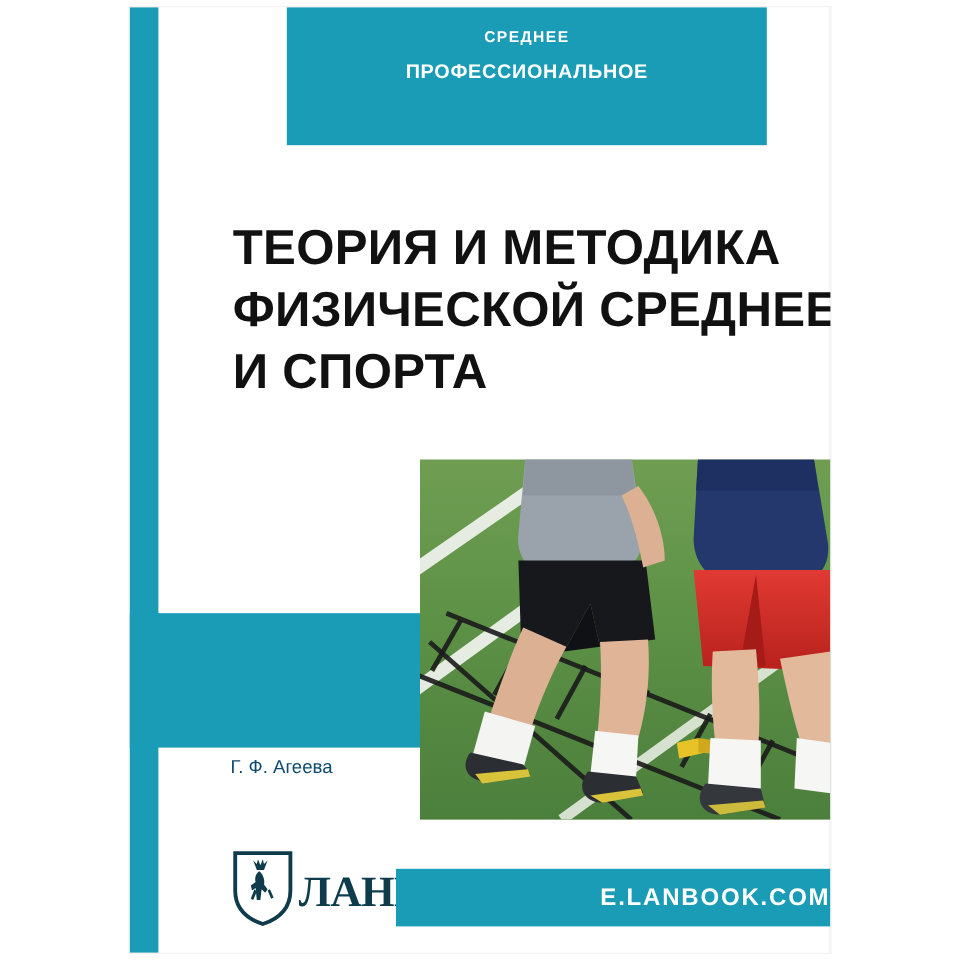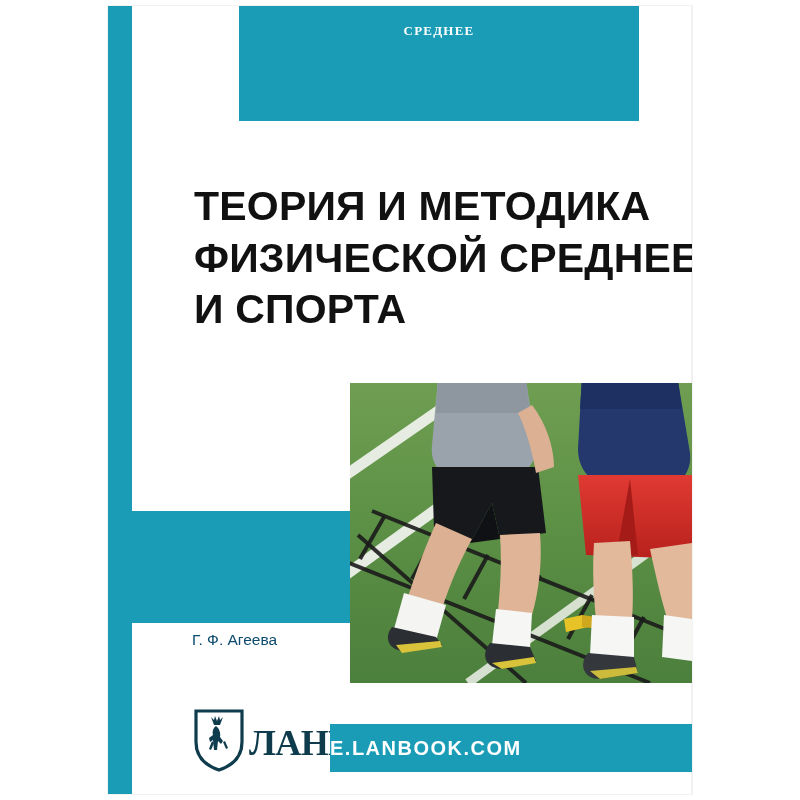"СРЕДНЕЕ" .series-band .l1 { font-family: Liberation Serif, serif -> none }
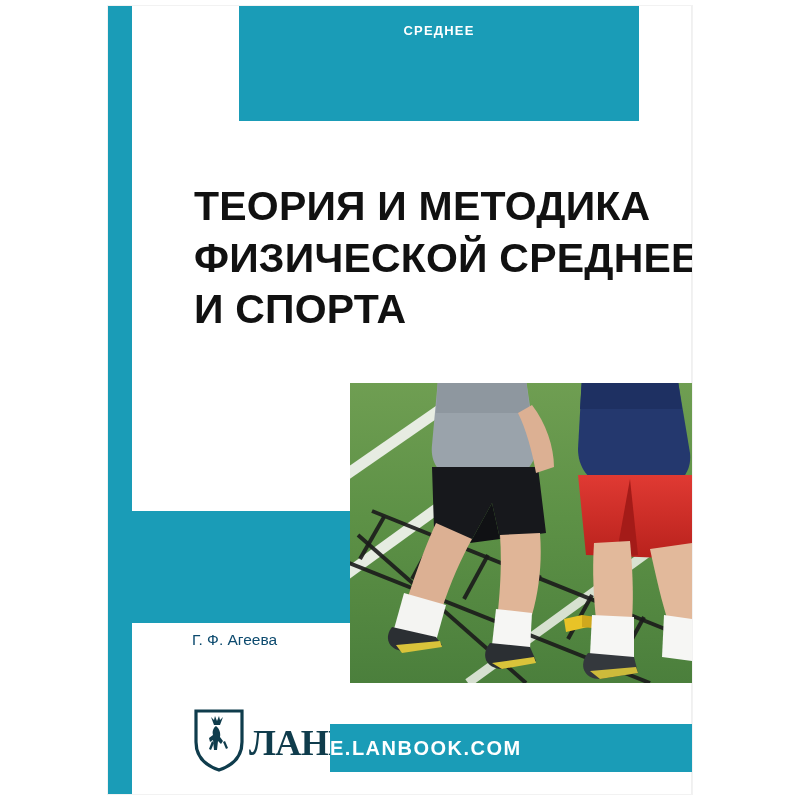"ПРОФЕССИОНАЛЬНОЕ" div.line { html: none -> <div>ПРОФЕССИОНАЛЬНОЕ</div> }
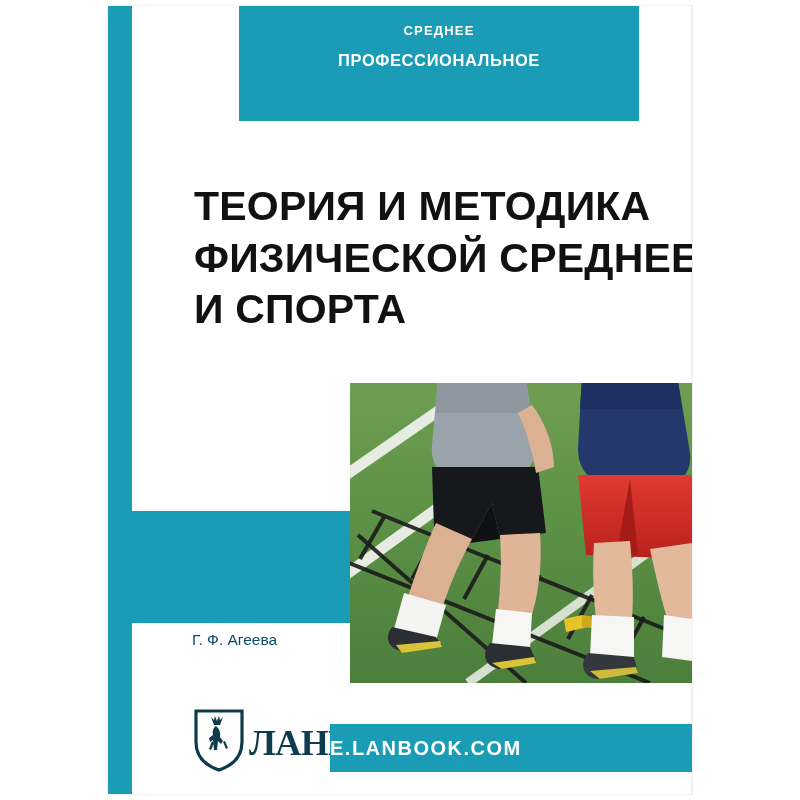"E.LANBOOK.COM" .site-band .site { text-align: left -> right }
